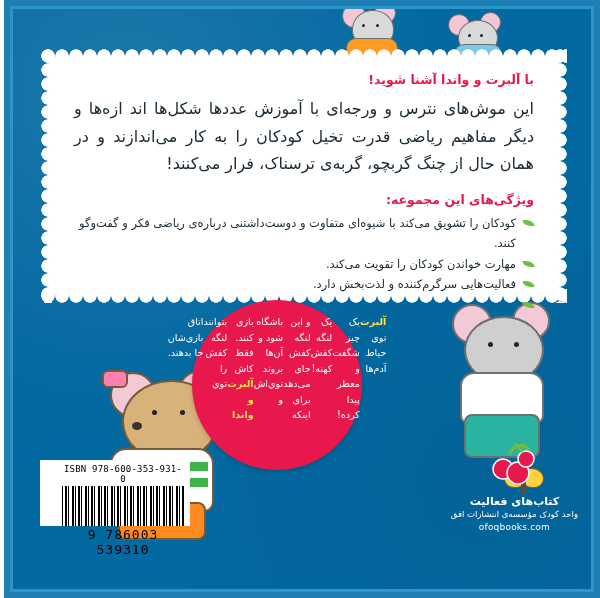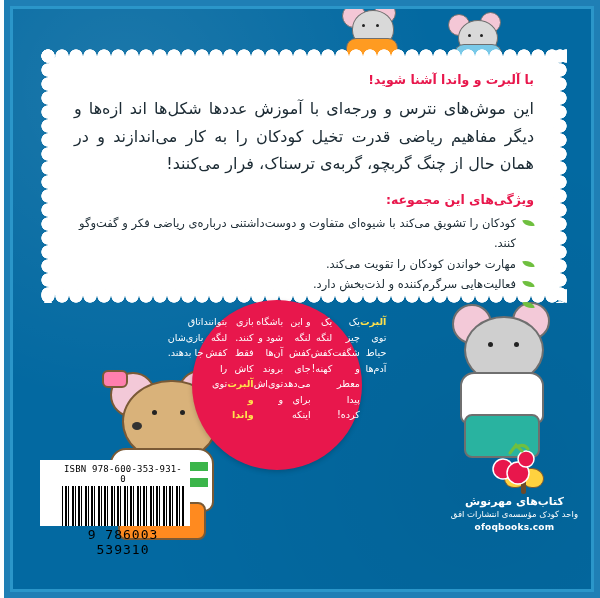"کتاب‌های مهرنوش" div.pub-name { text: مهرنوش -> فعالیت }
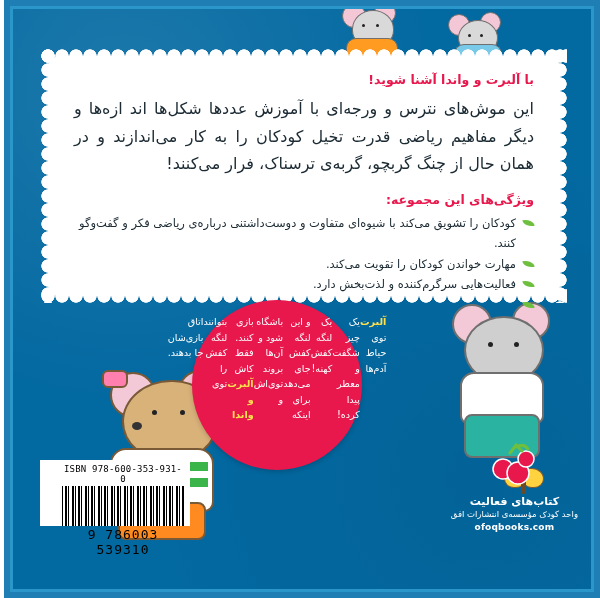"ofoqbooks.com" .pub-site { font-weight: bold -> none }
